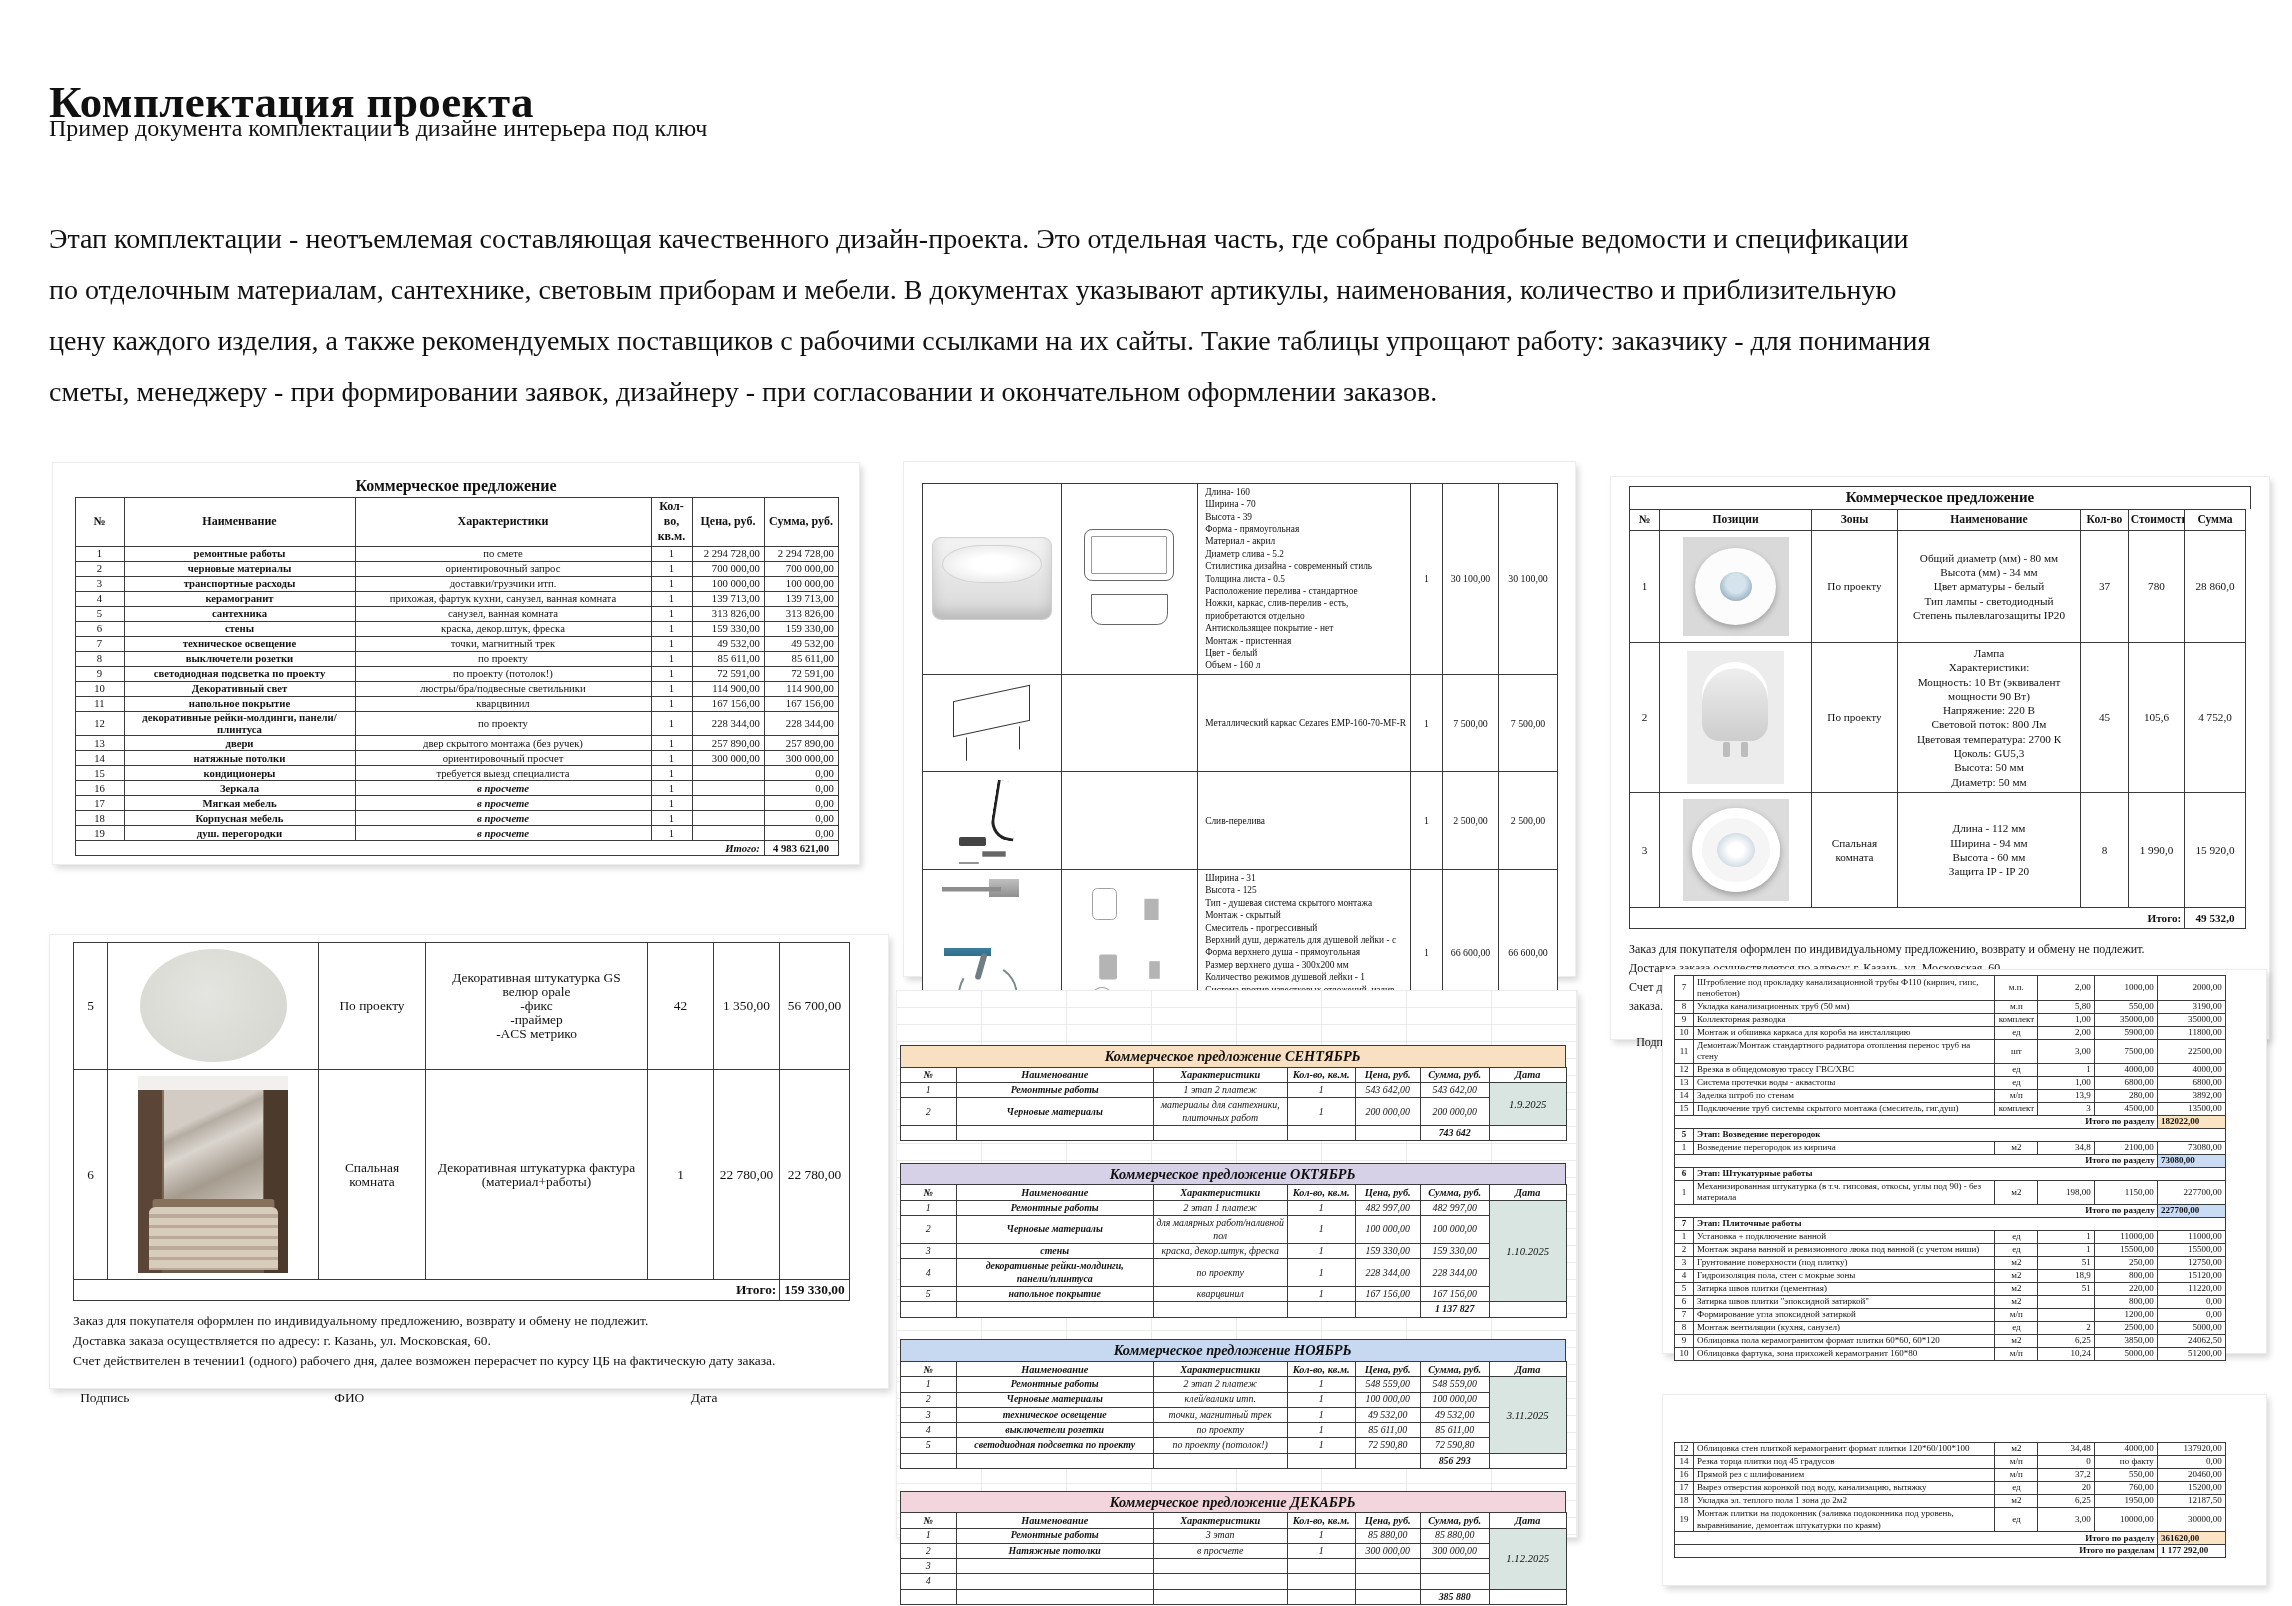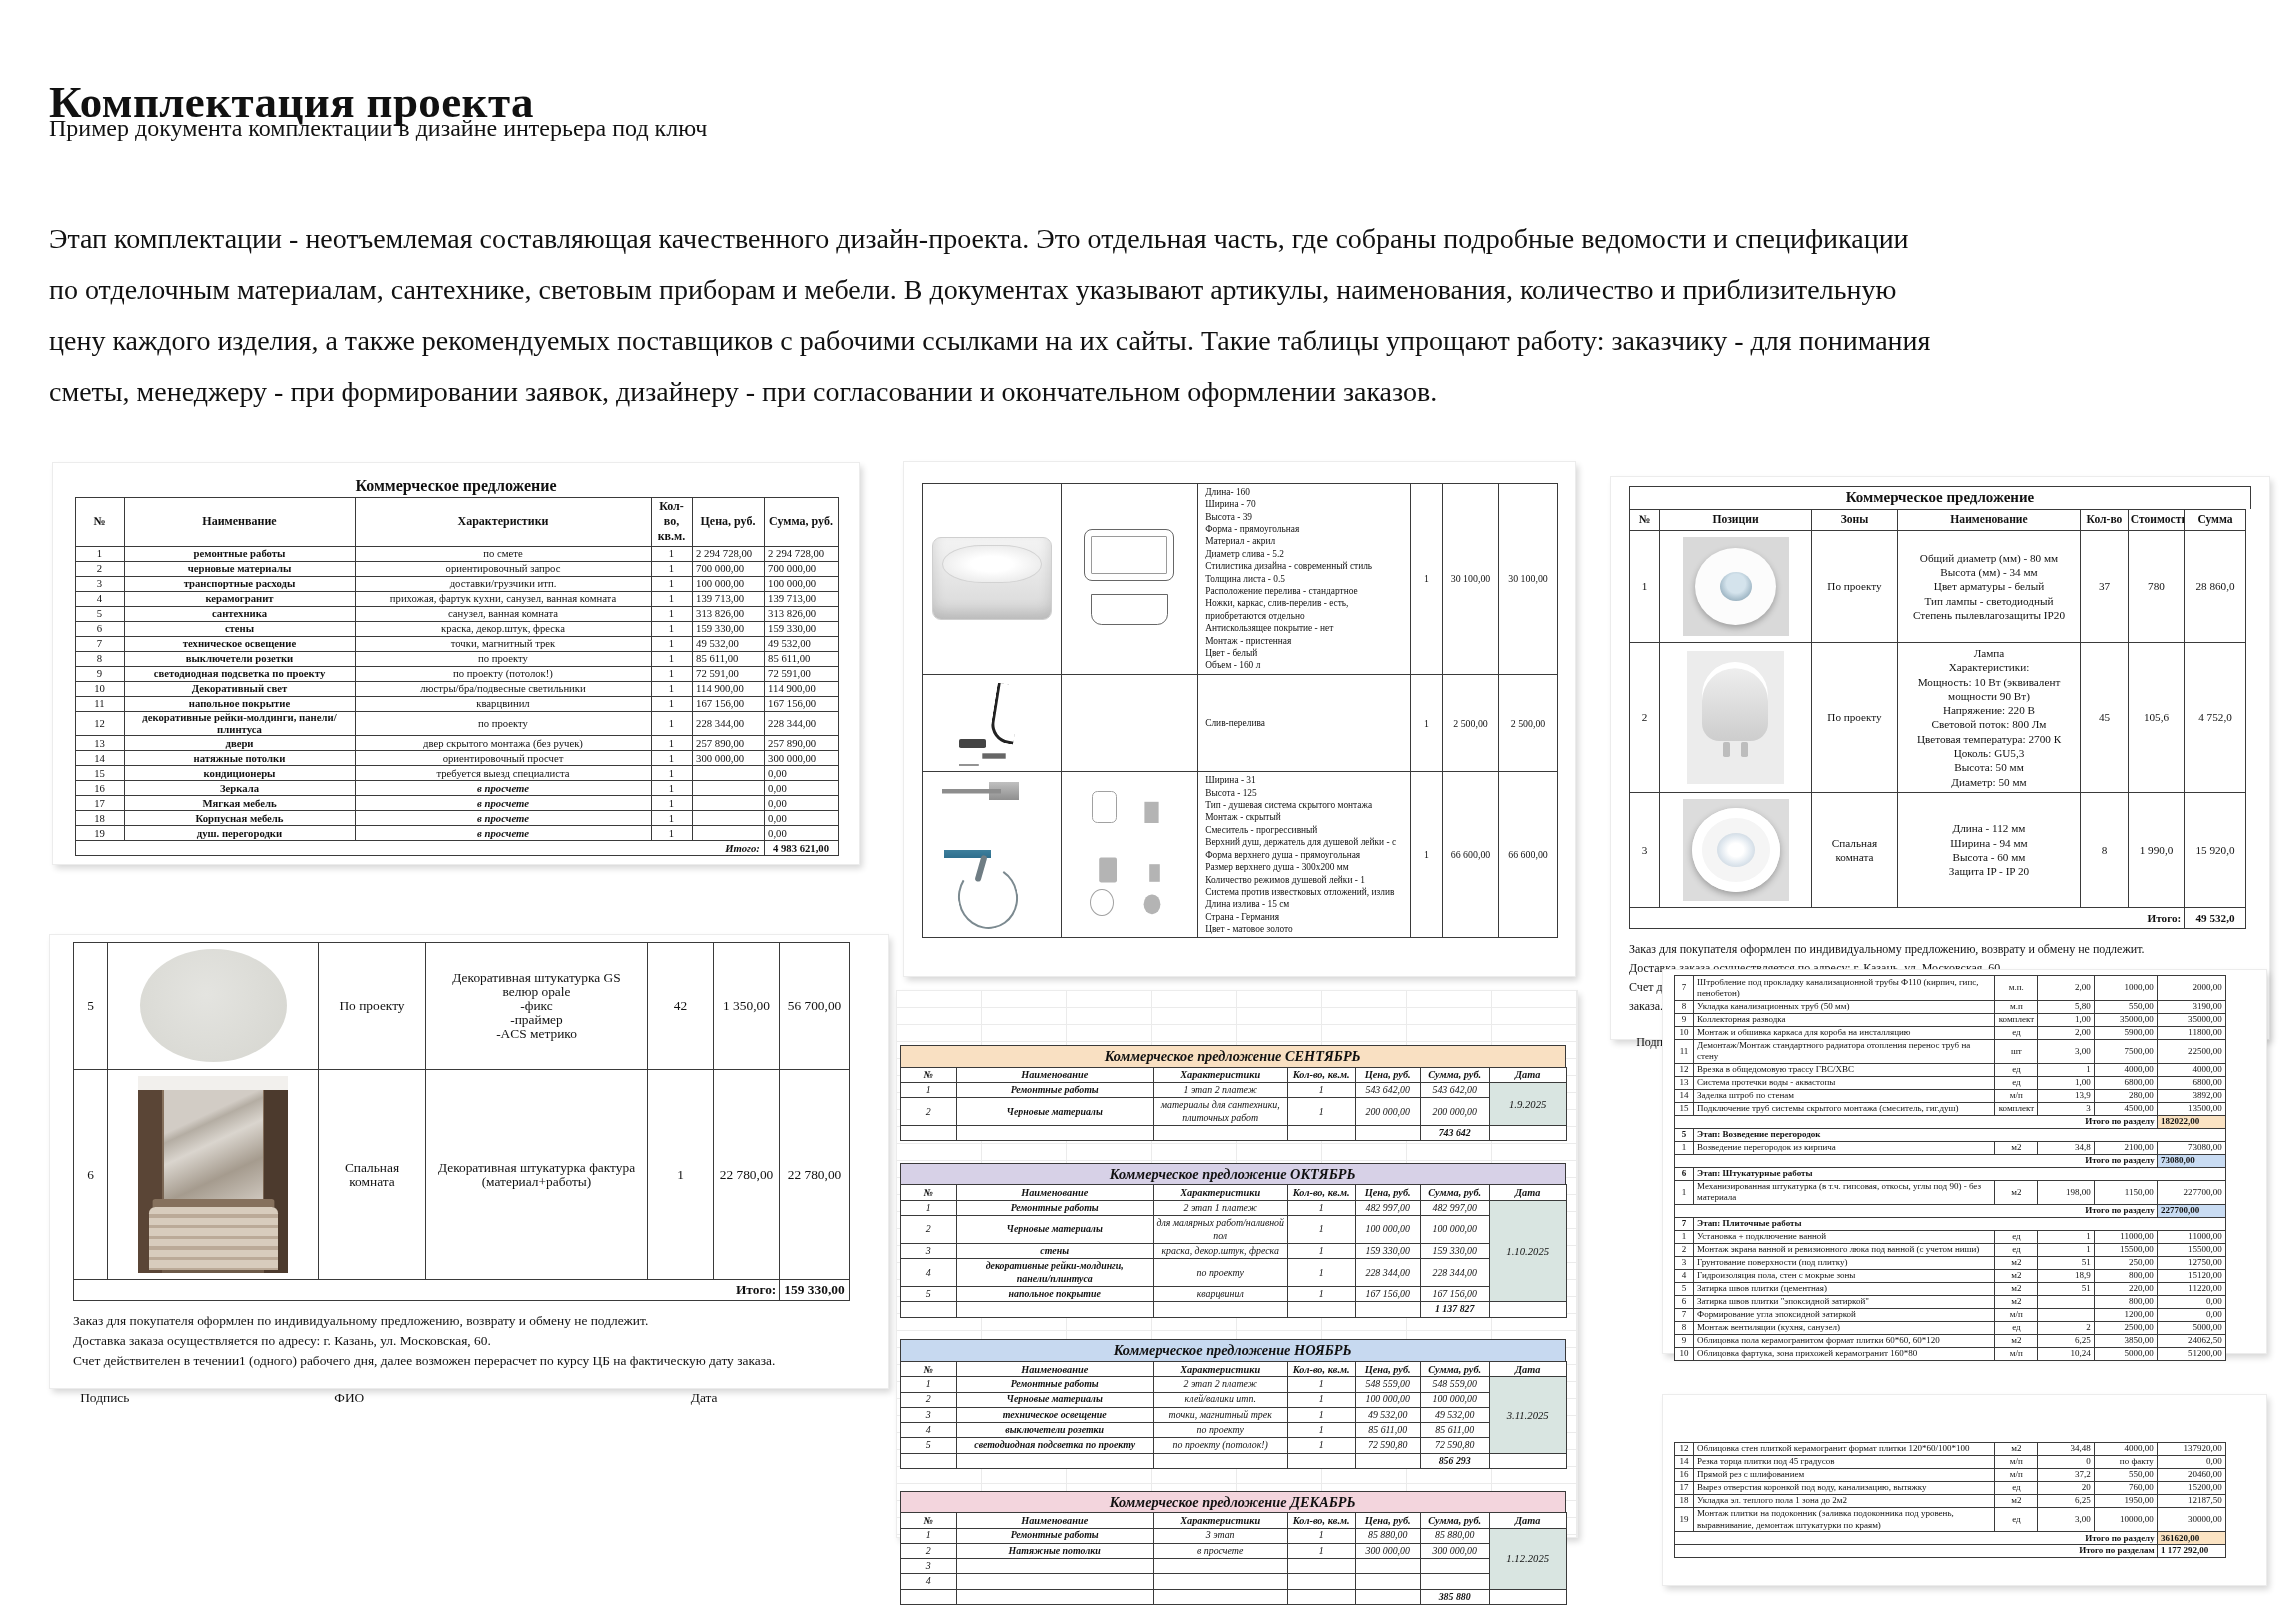"2 294 728,00" .tA td:nth-child(5),.tA td:nth-child(6) { text-align: left -> right }
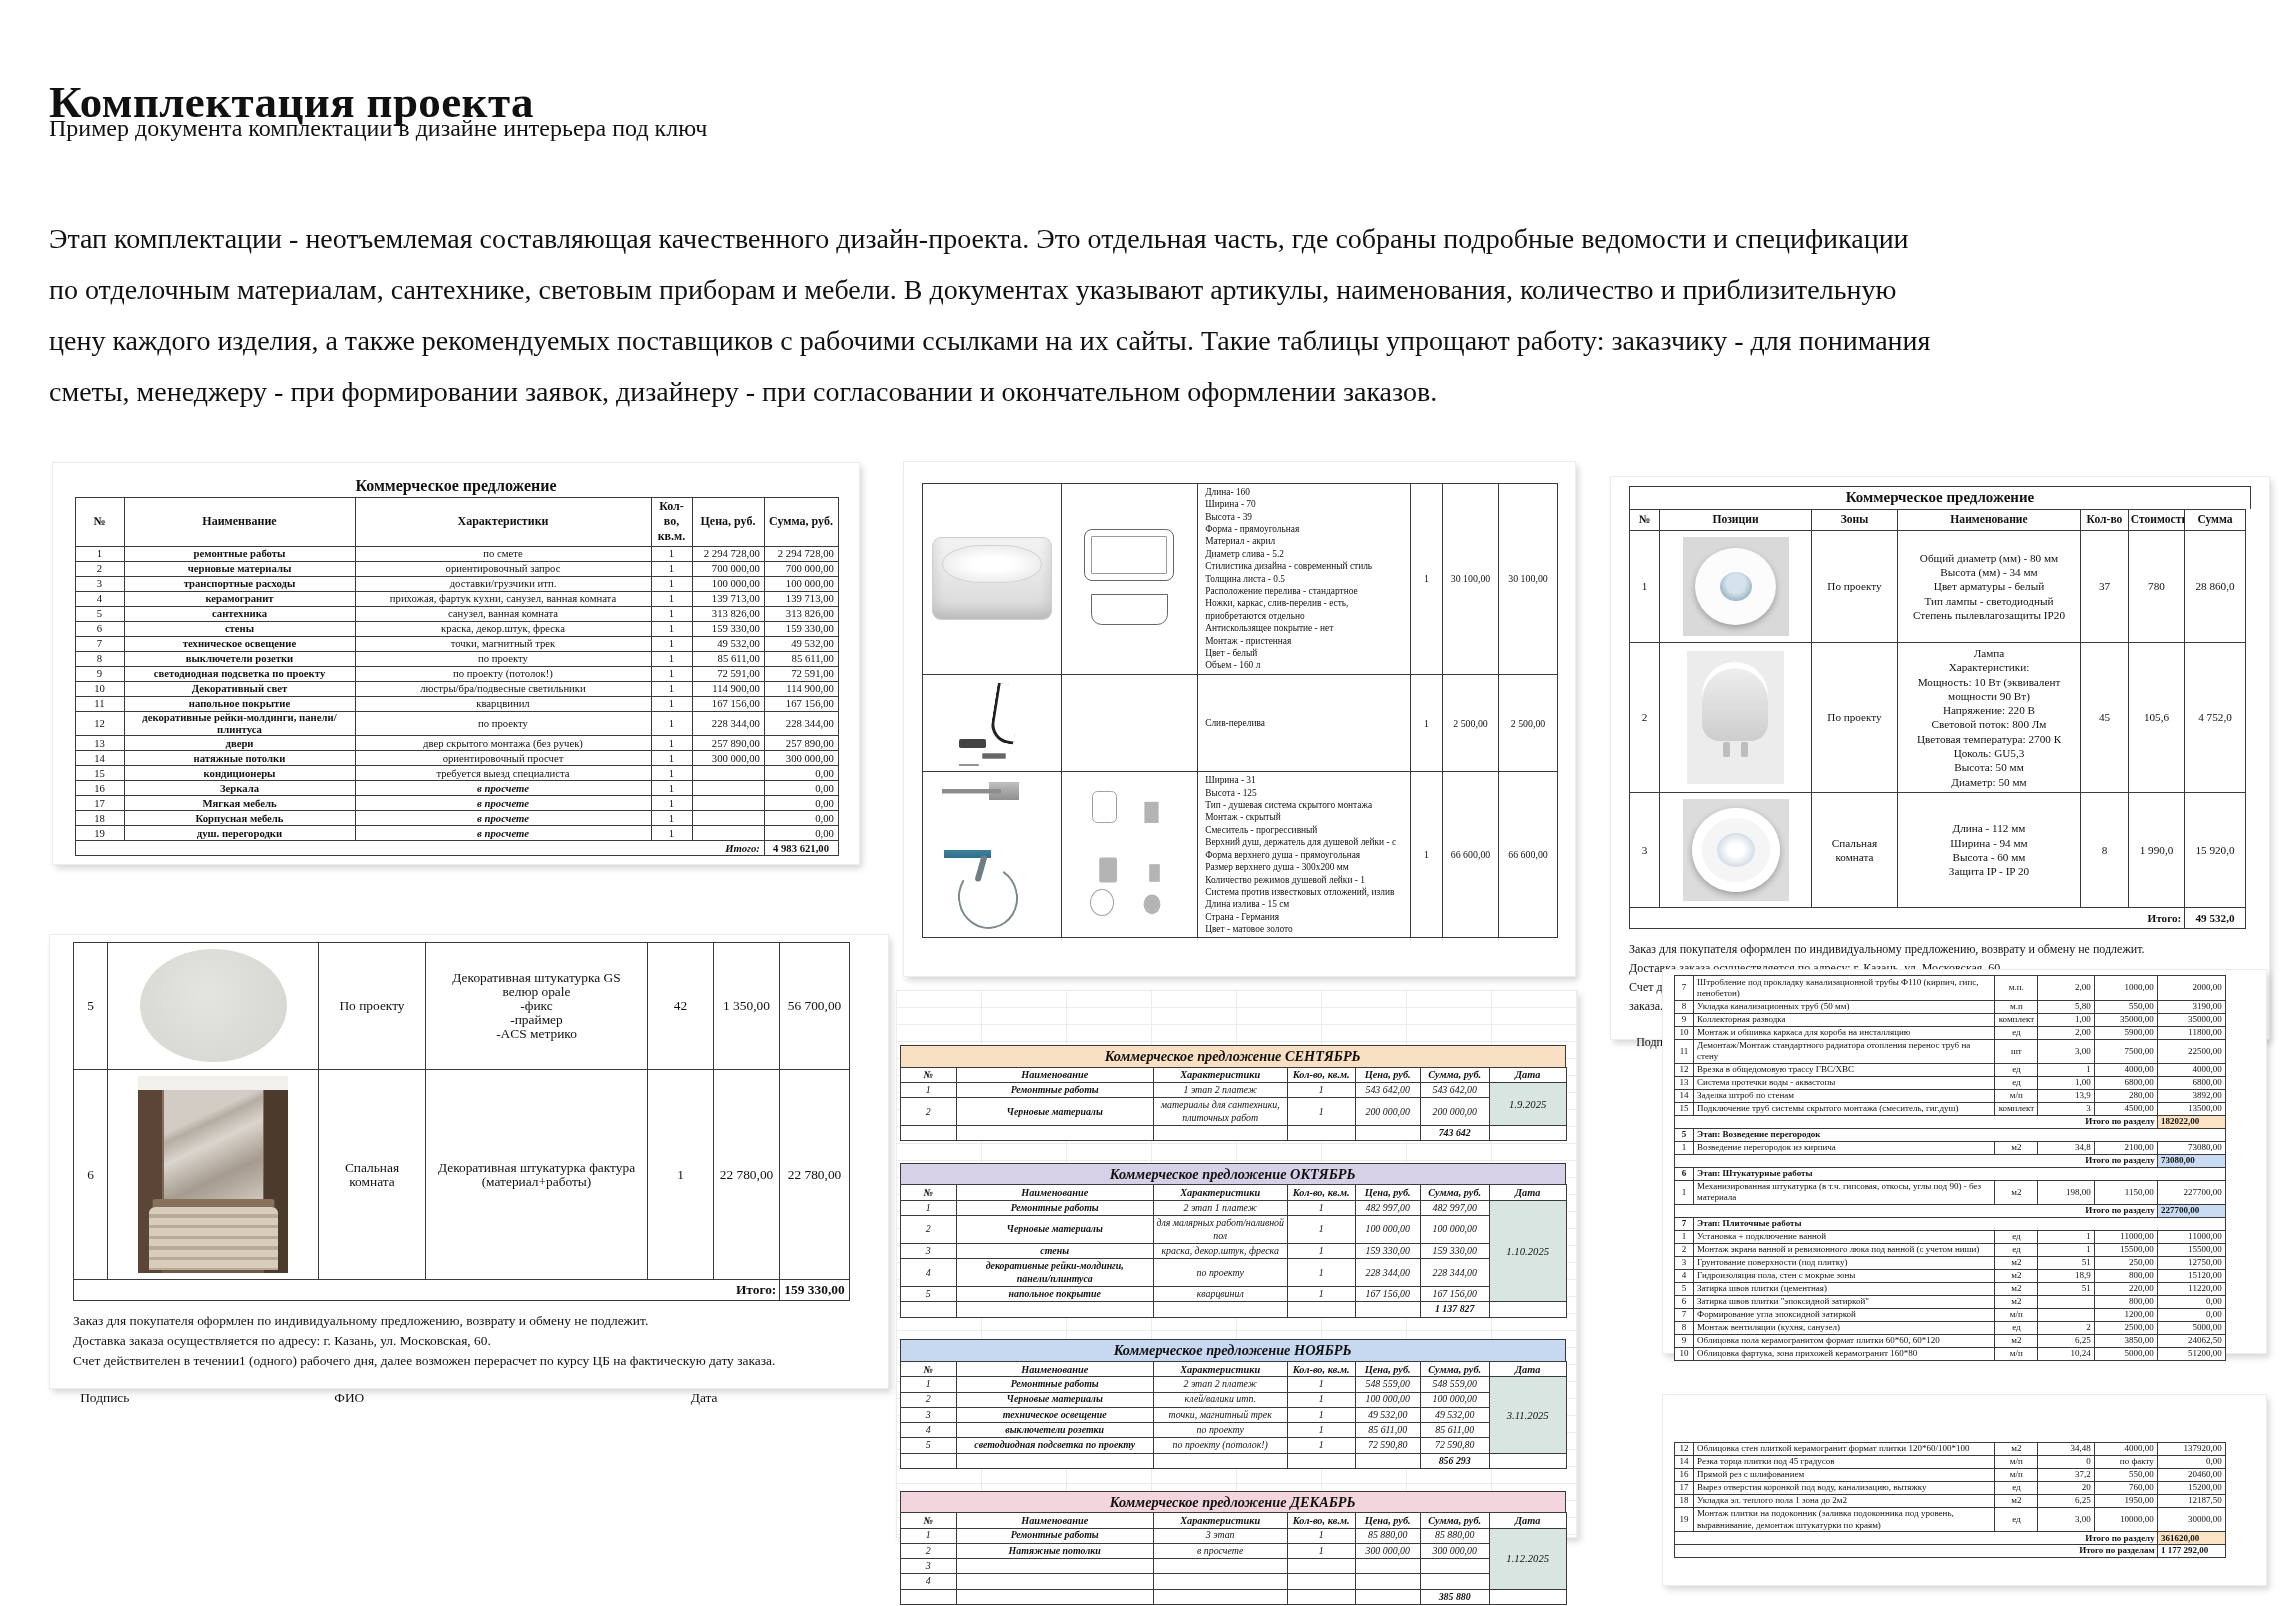"Металлический каркас Cezares" tr { html: none -> <tr> <td> <div></div> </td> <td>&nbsp;</td> <td>Металлический каркас Cezares EMP-160-70-MF-R</td> <td>1</td> <td>7 500,00</td> <td>7 500,00</td> </tr> }
